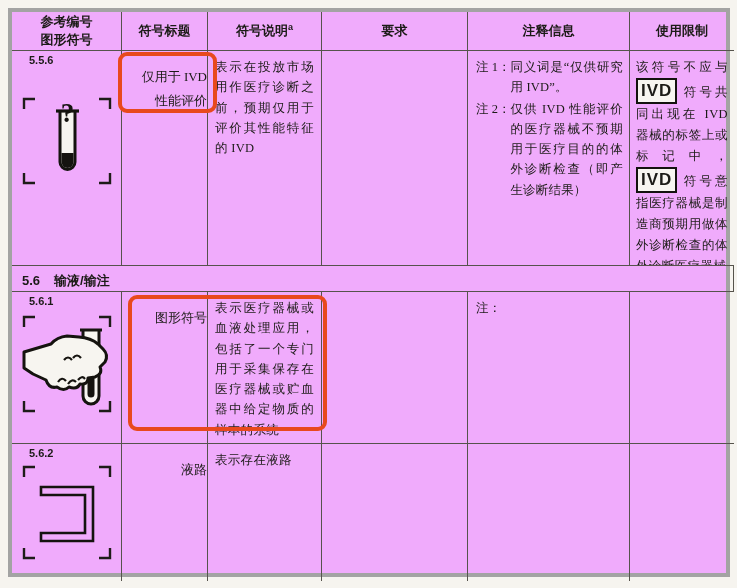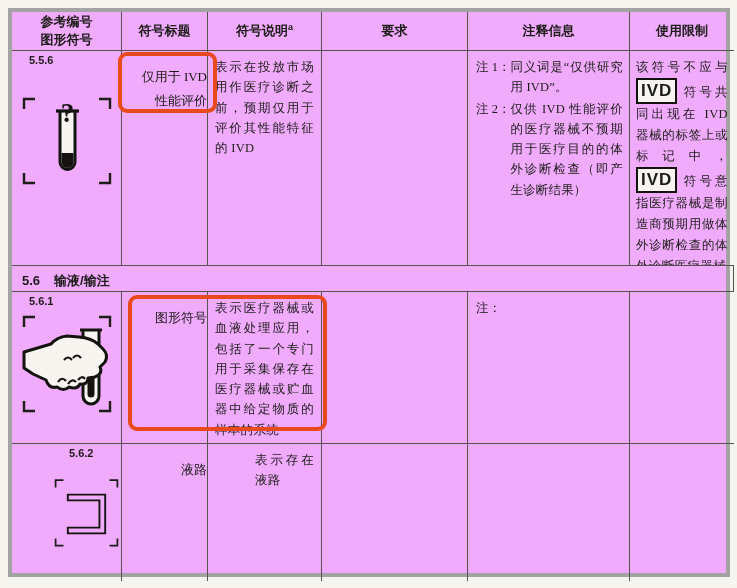"5.6.2" .cell.lastrow { margin-left: 40px -> none }
